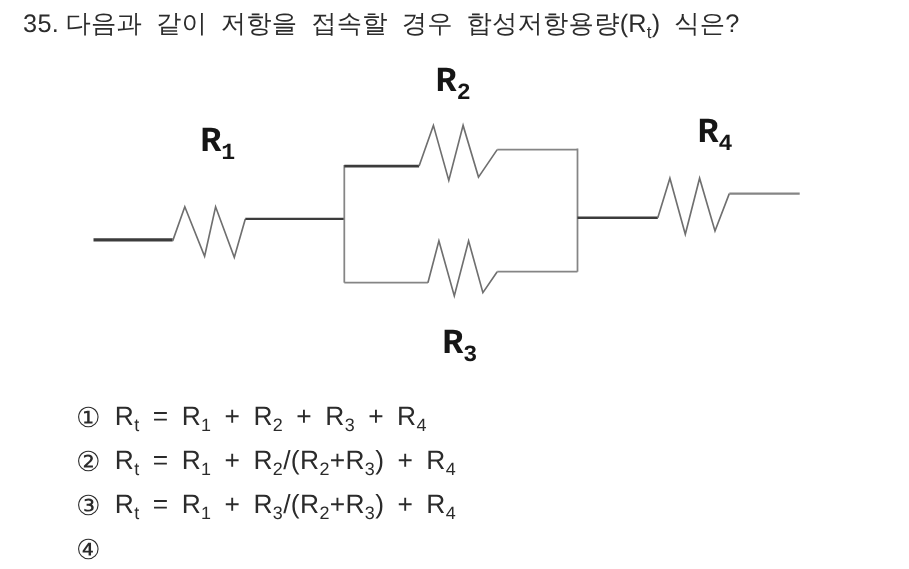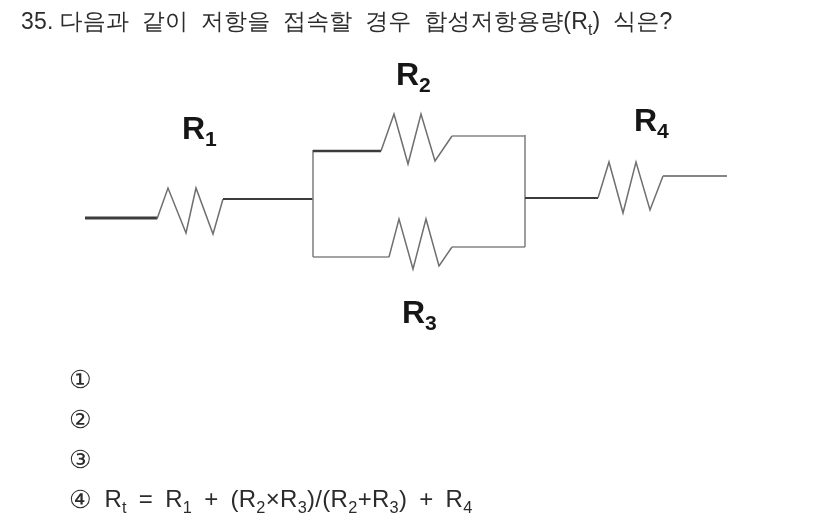"R2" .r-label { font-family: Liberation Sans, sans-serif -> Liberation Mono, monospace }
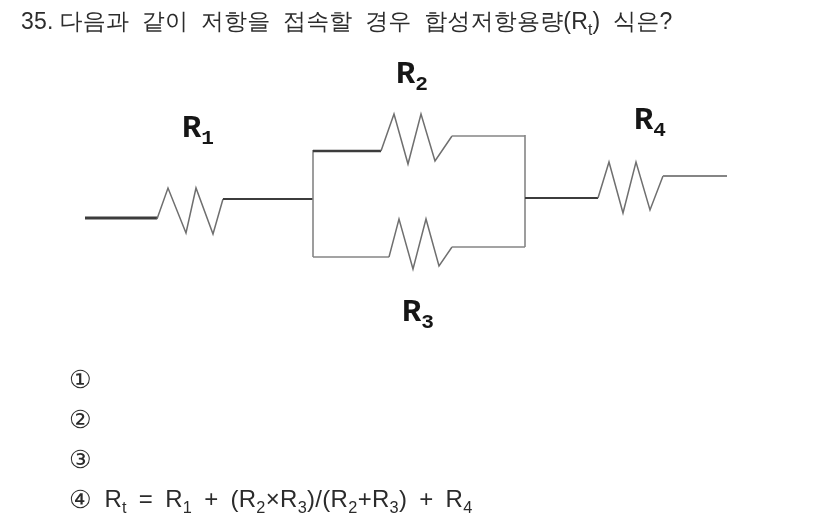"Rt = R1 + R2" span.choice-formula { html: none -> <span>R<sub>t</sub> = R<sub>1</sub> + R<sub>2</sub> + R<sub>3</sub> + R<sub>4</sub></span> }
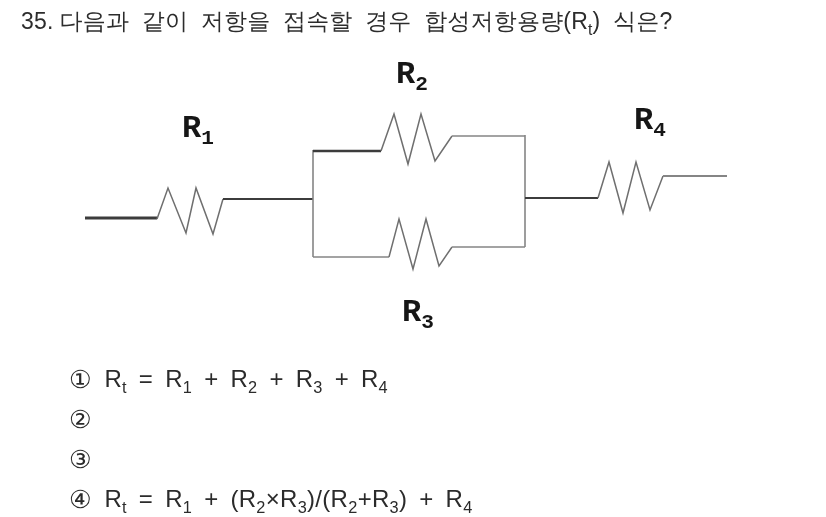"Rt = R1 + R2/(R2+R3)" span.choice-formula { html: none -> <span>R<sub>t</sub> = R<sub>1</sub> + R<sub>2</sub>/(R<sub>2</sub>+R<sub>3</sub>) + R<sub>4</sub></span> }
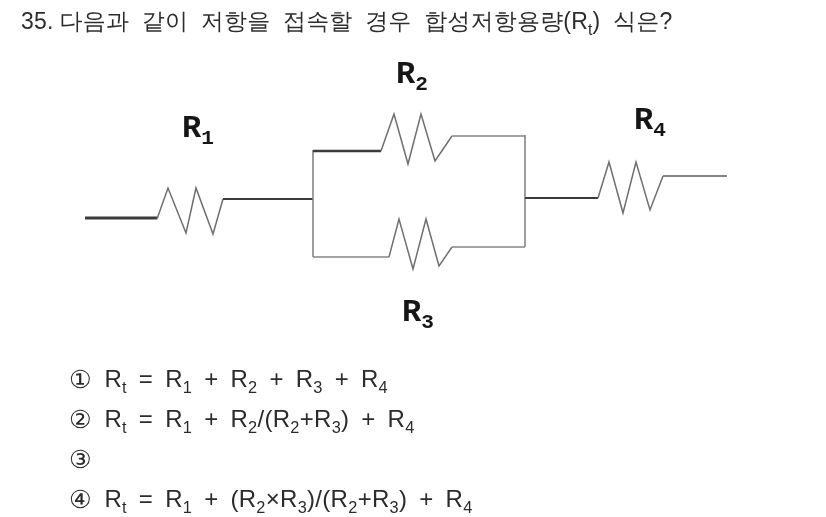"Rt = R1 + R3/(R2+R3)" span.choice-formula { html: none -> <span>R<sub>t</sub> = R<sub>1</sub> + R<sub>3</sub>/(R<sub>2</sub>+R<sub>3</sub>) + R<sub>4</sub></span> }
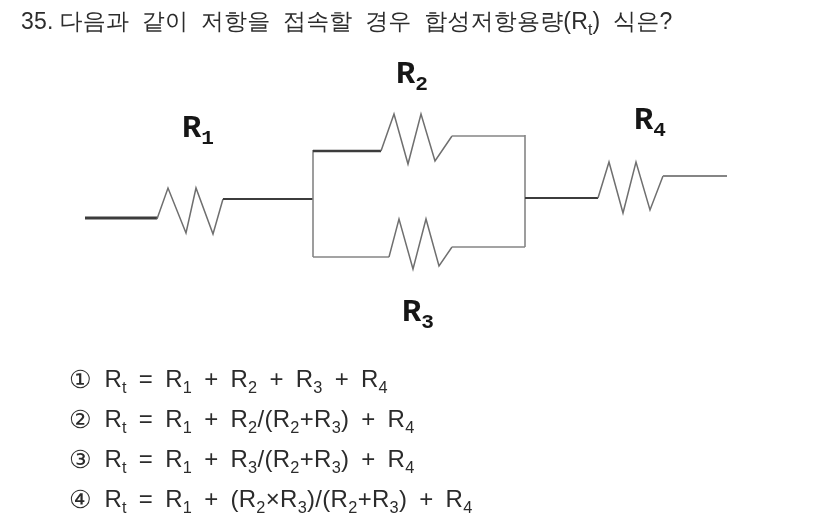"Rt = R1 + (R2×R3)/(R2+R3)" span.choice-formula { html: <span>R<sub>t</sub> = R<sub>1</sub> + (R<sub>2</sub>×R<sub>3</sub>)/(R<sub>2</sub>+R<sub>3</sub>) + R<sub>4</sub></span> -> none }
